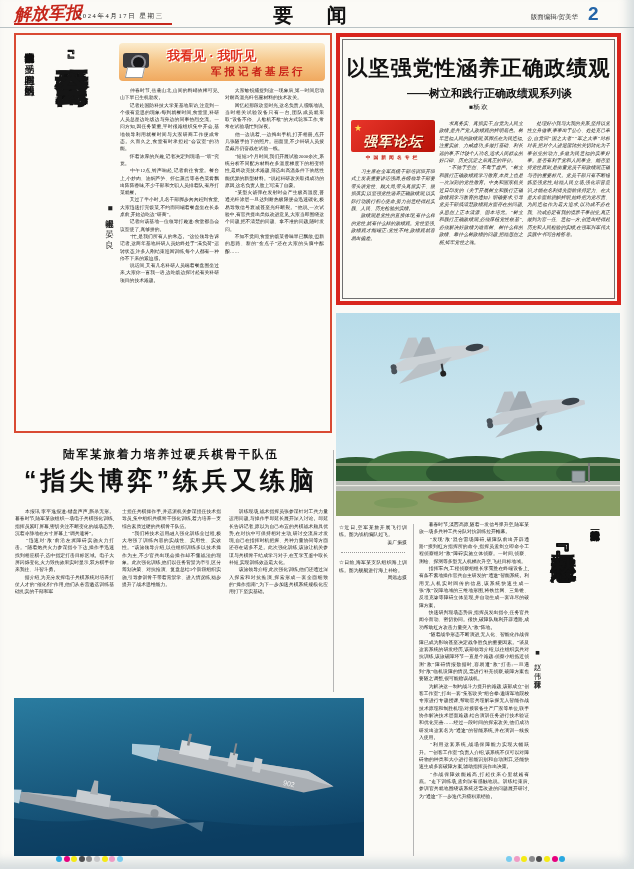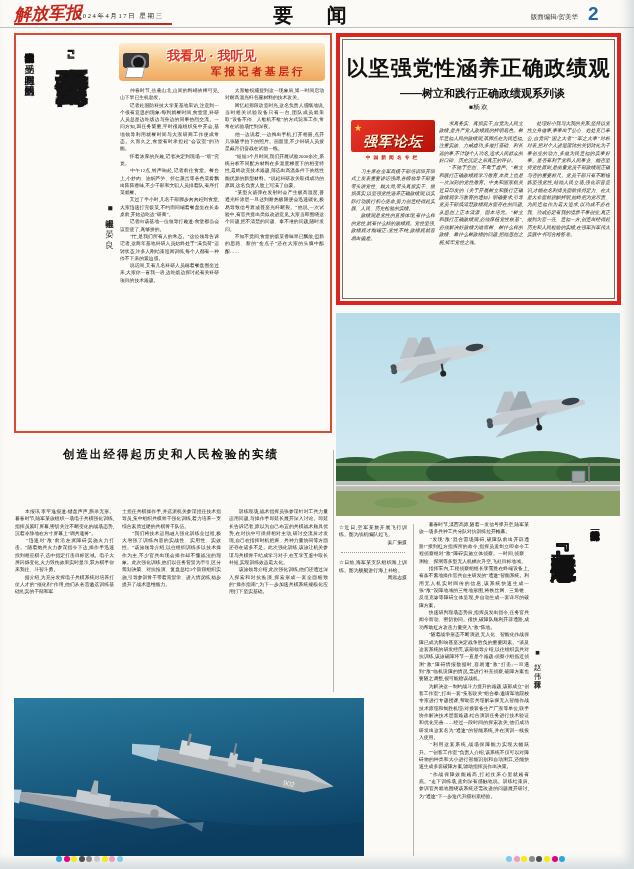"——树立和践行正确政绩观系列谈" div.abs { left: 4px -> 11px }
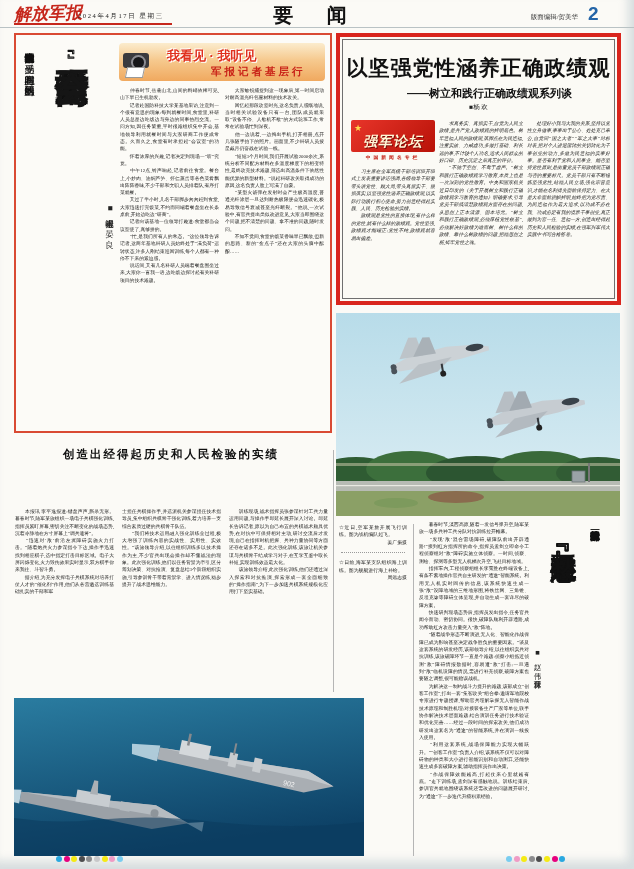"创造出经得起历史和人民检验的实绩" div.abs { text: 创造出经得起历史和人民检验的实绩 -> 陆军某旅着力培养过硬兵棋骨干队伍 }
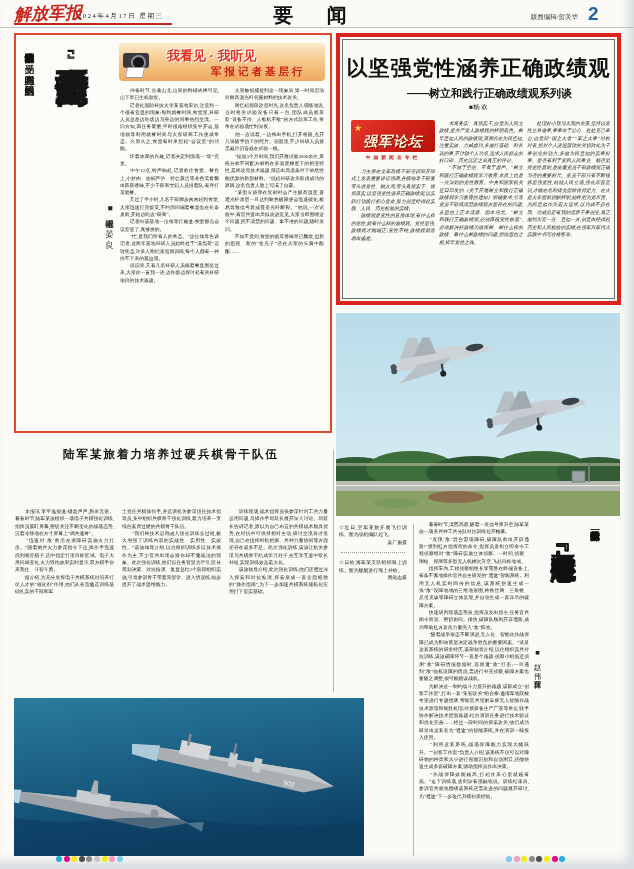"“指尖博弈”练兵又练脑" div.abs { html: none -> <div>“指尖博弈”练兵又练脑</div> }
